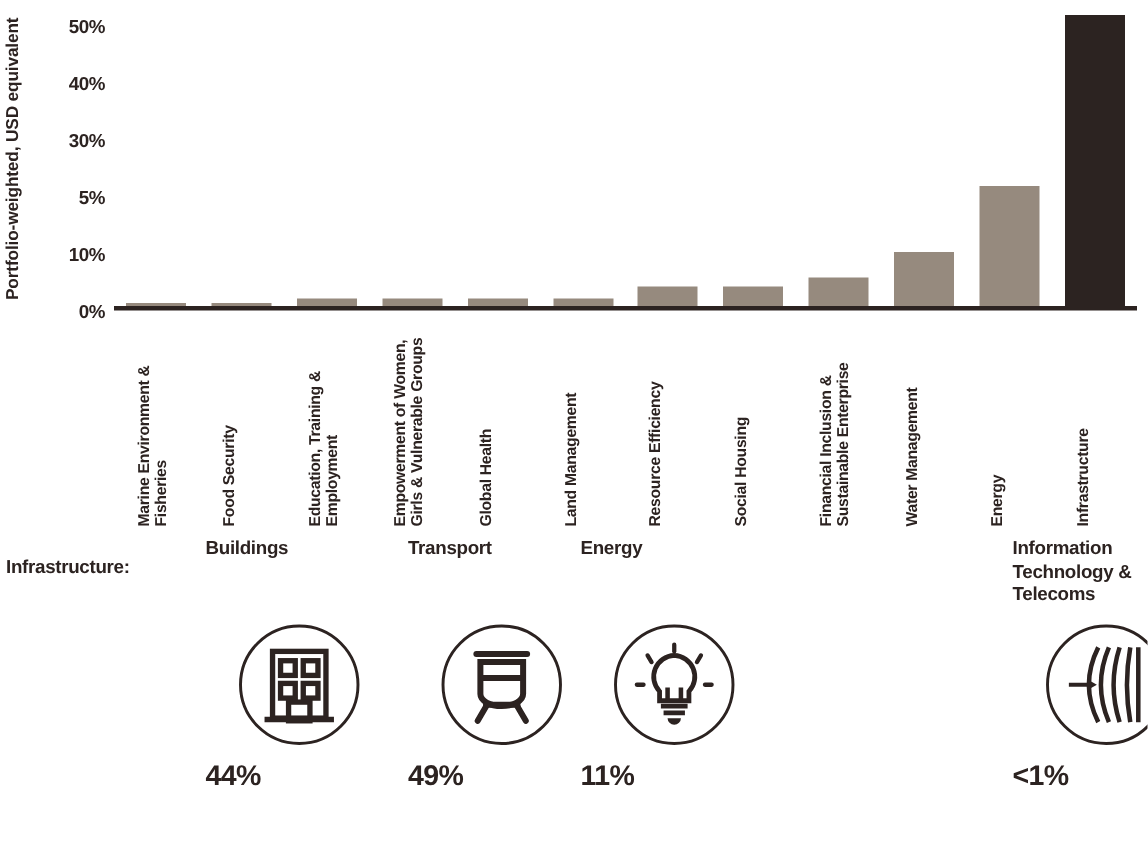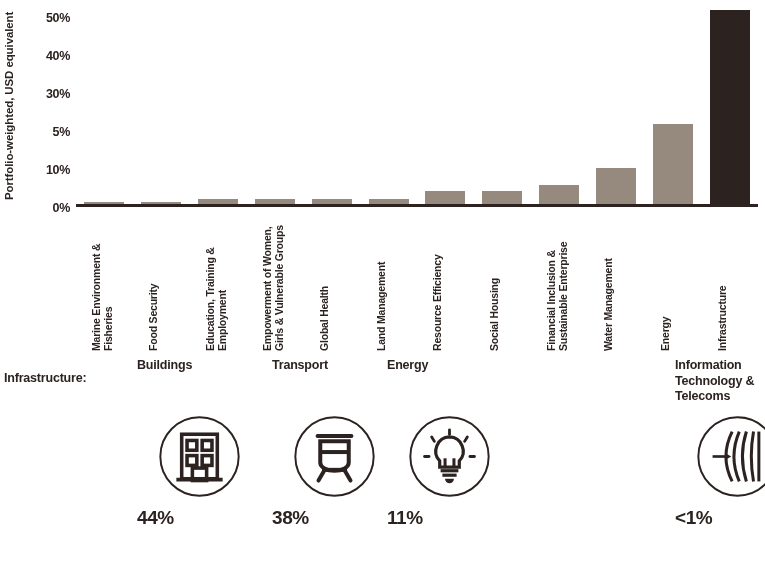"38%" div.infra-pct { text: 38% -> 49% }
